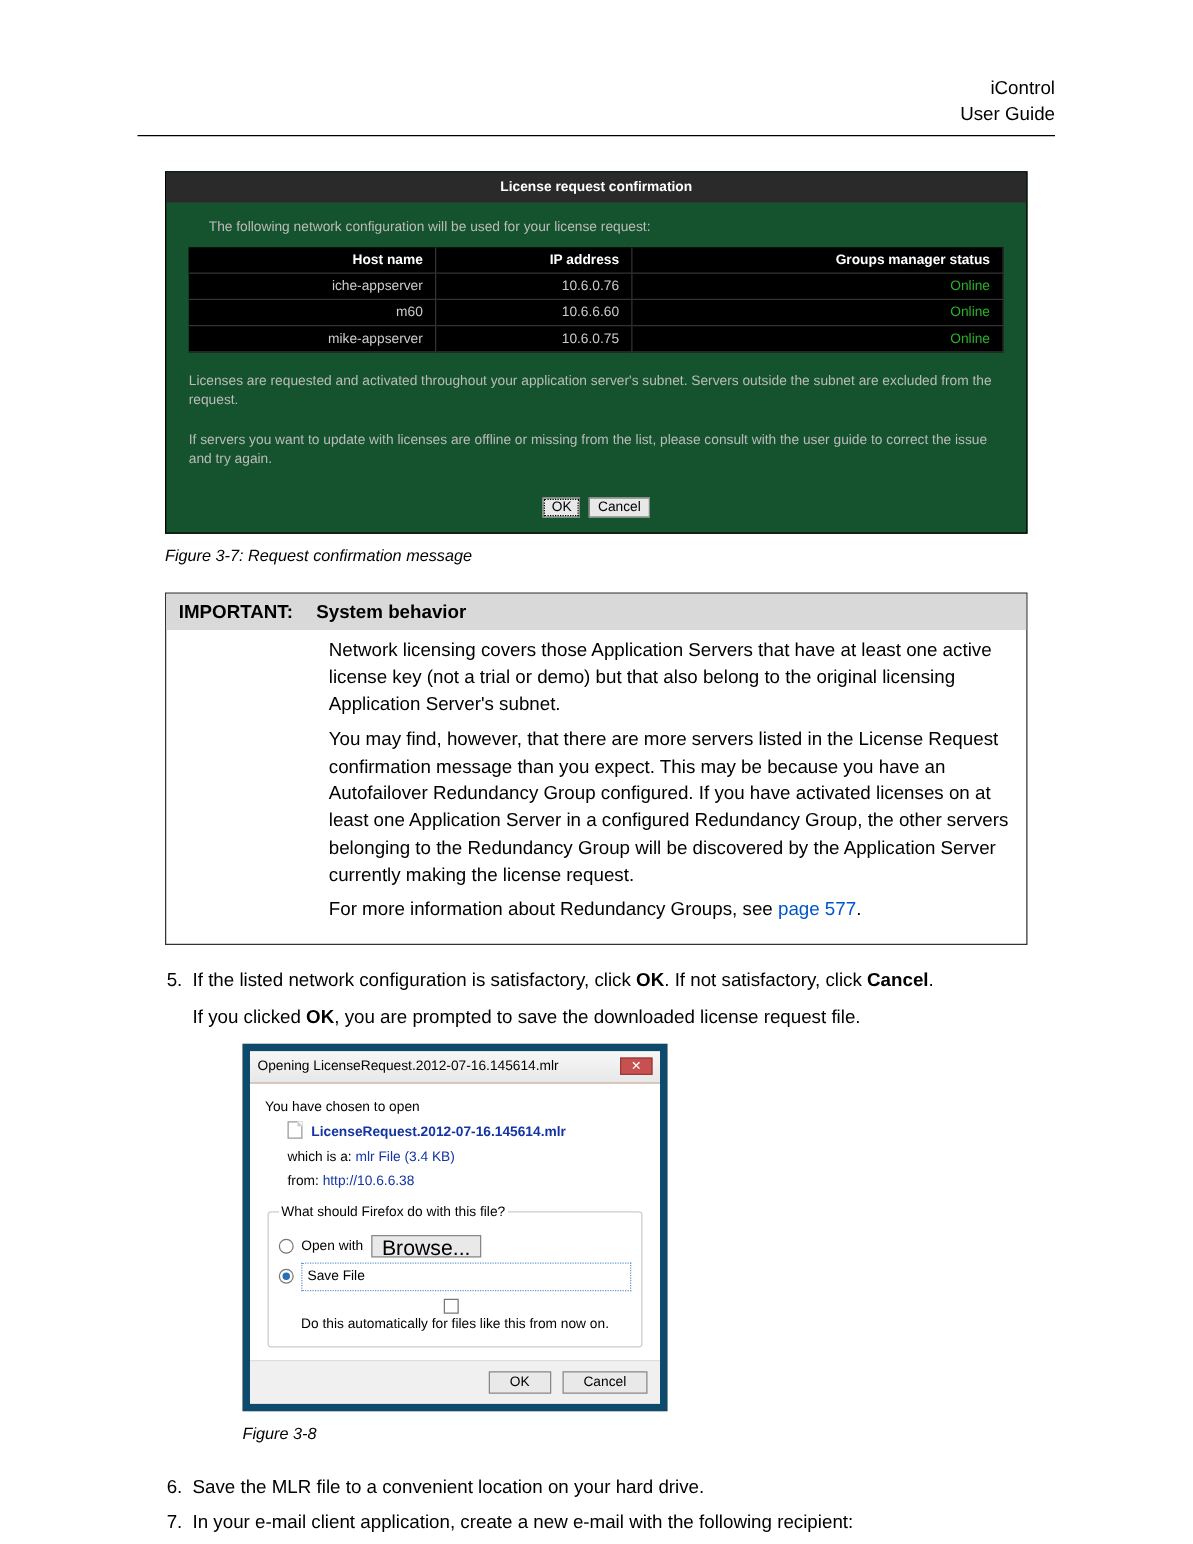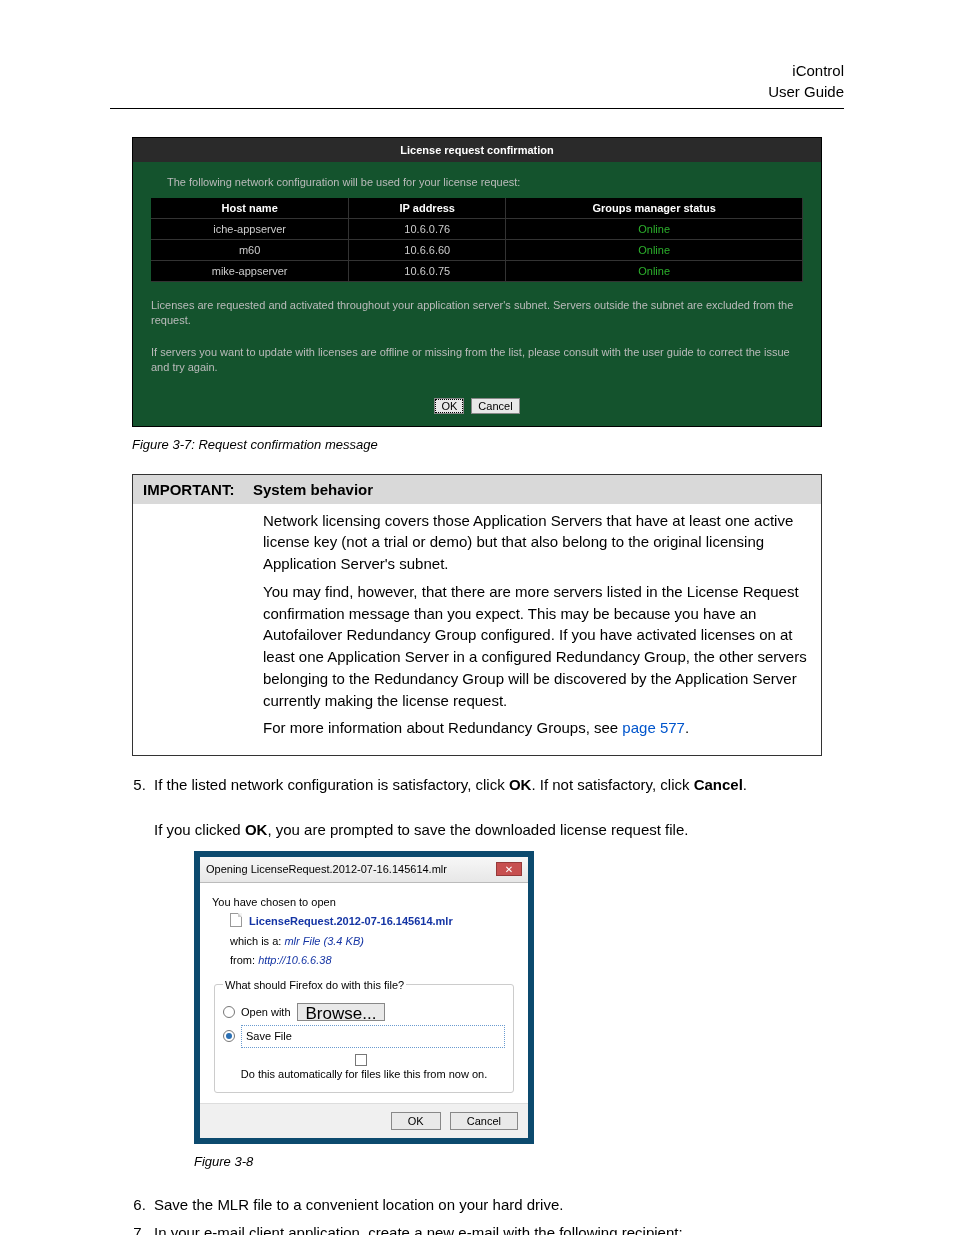"Host name" .srv-table th, .srv-table td { text-align: center -> right }
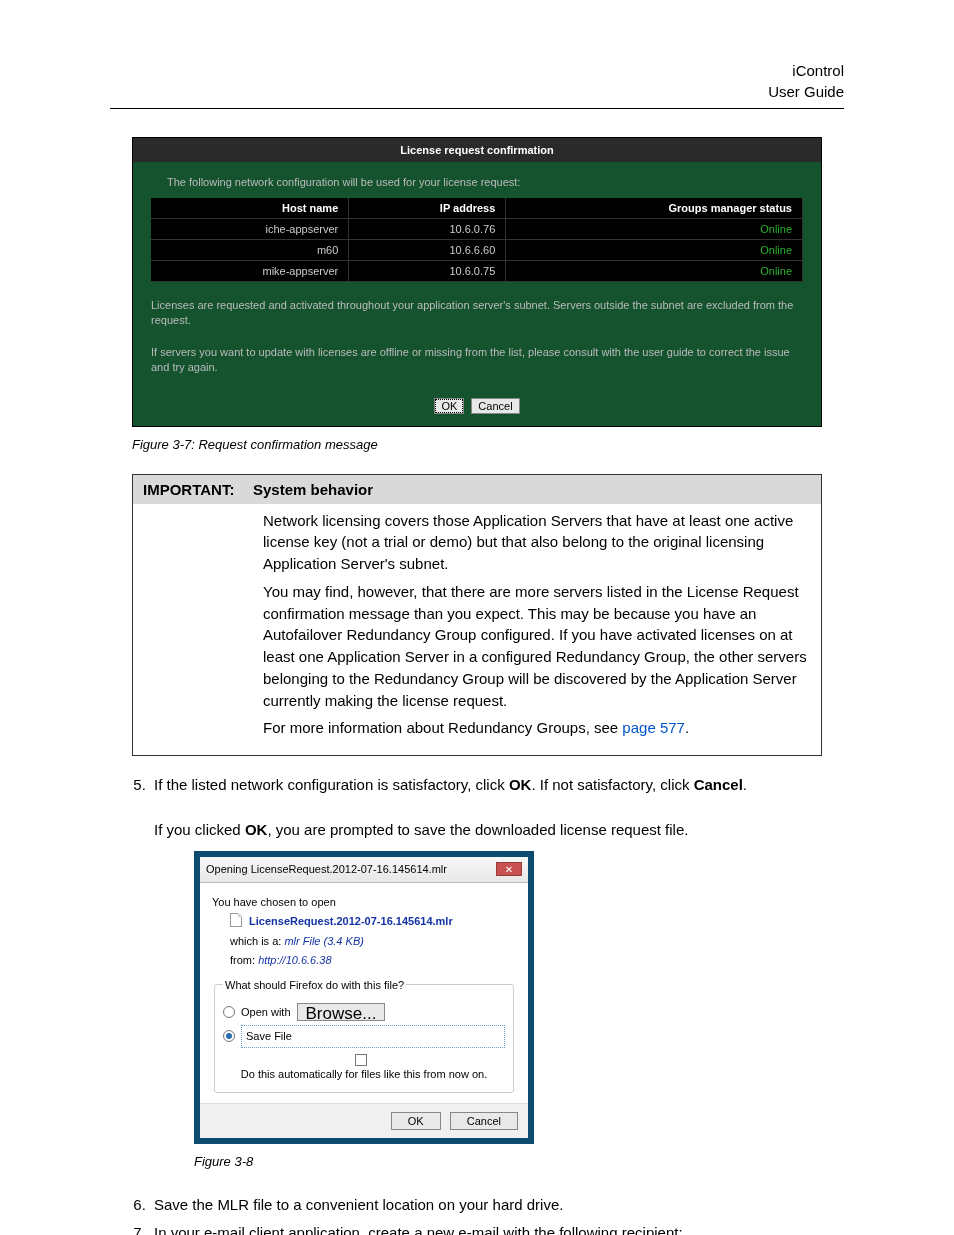"If you clicked OK, you" ol.steps .subline { margin-top: 22px -> 6px }
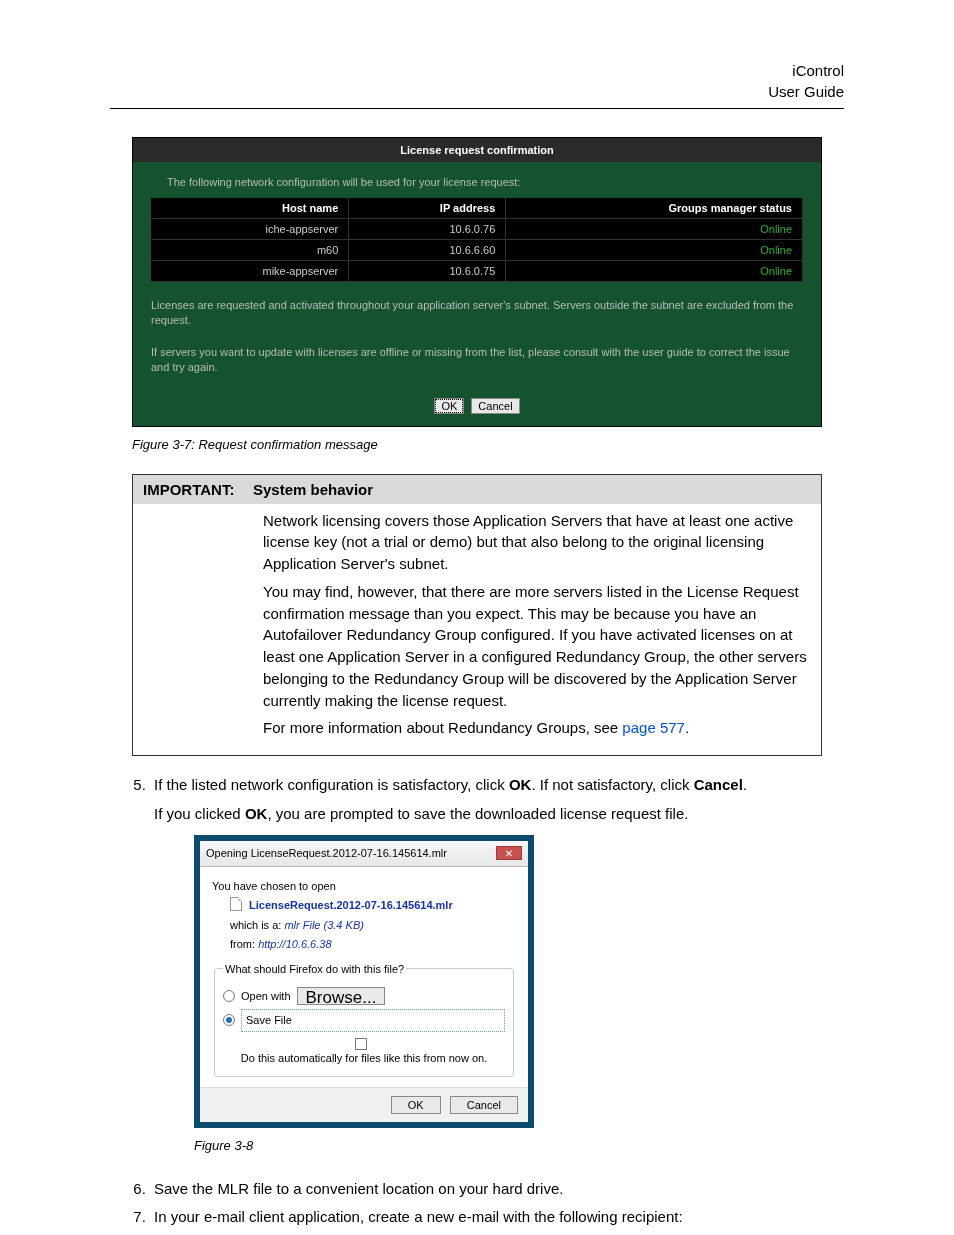"mlr File (3.4 KB)" .ff-meta { font-style: italic -> none }
